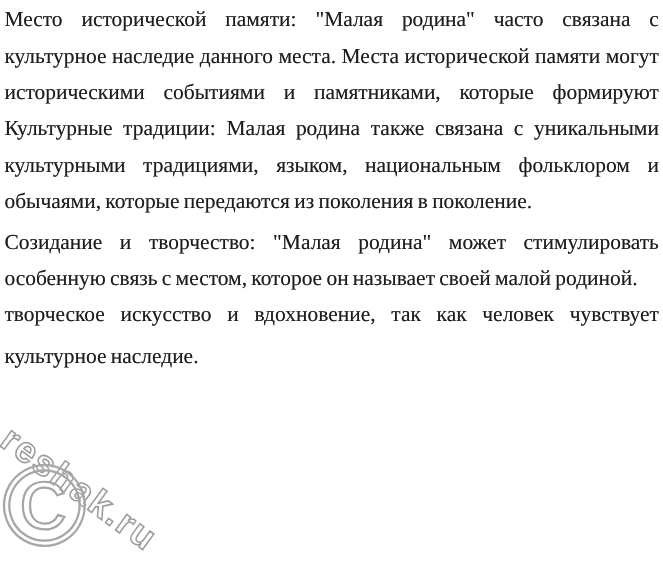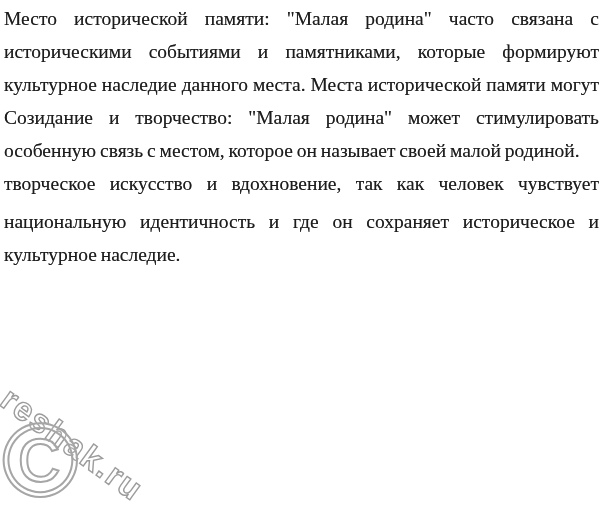"историческими событиями и памятниками," div.line { order: before "культурное наследие данного места. Места" -> after "культурное наследие данного места. Места" }
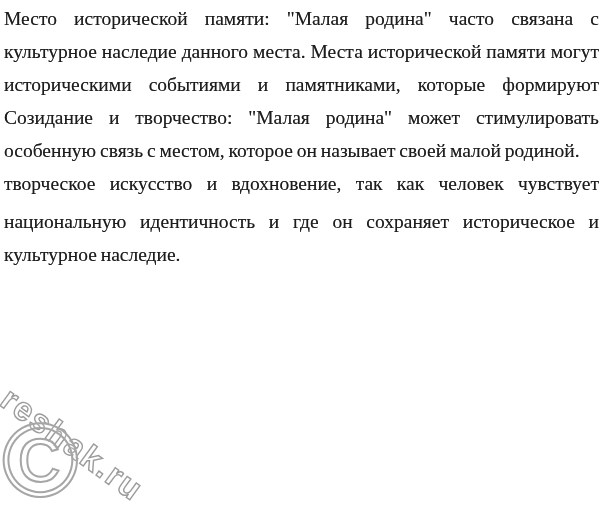"Культурные традиции: Малая родина также" div.para { html: none -> <div> <div>Культурные традиции: Малая родина также связана с уникальными</div> <div>культурными традициями, языком, национальным фольклором и</div> <div>обычаями, которые передаются из поколения в поколение.</div> </div> }
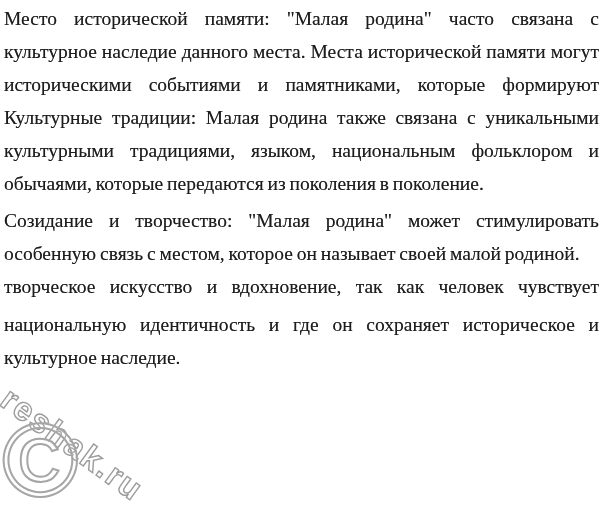"национальную идентичность и где он" div.line { html: <div>национальную идентичность и где он сохраняет историческое и</div> -> none }
